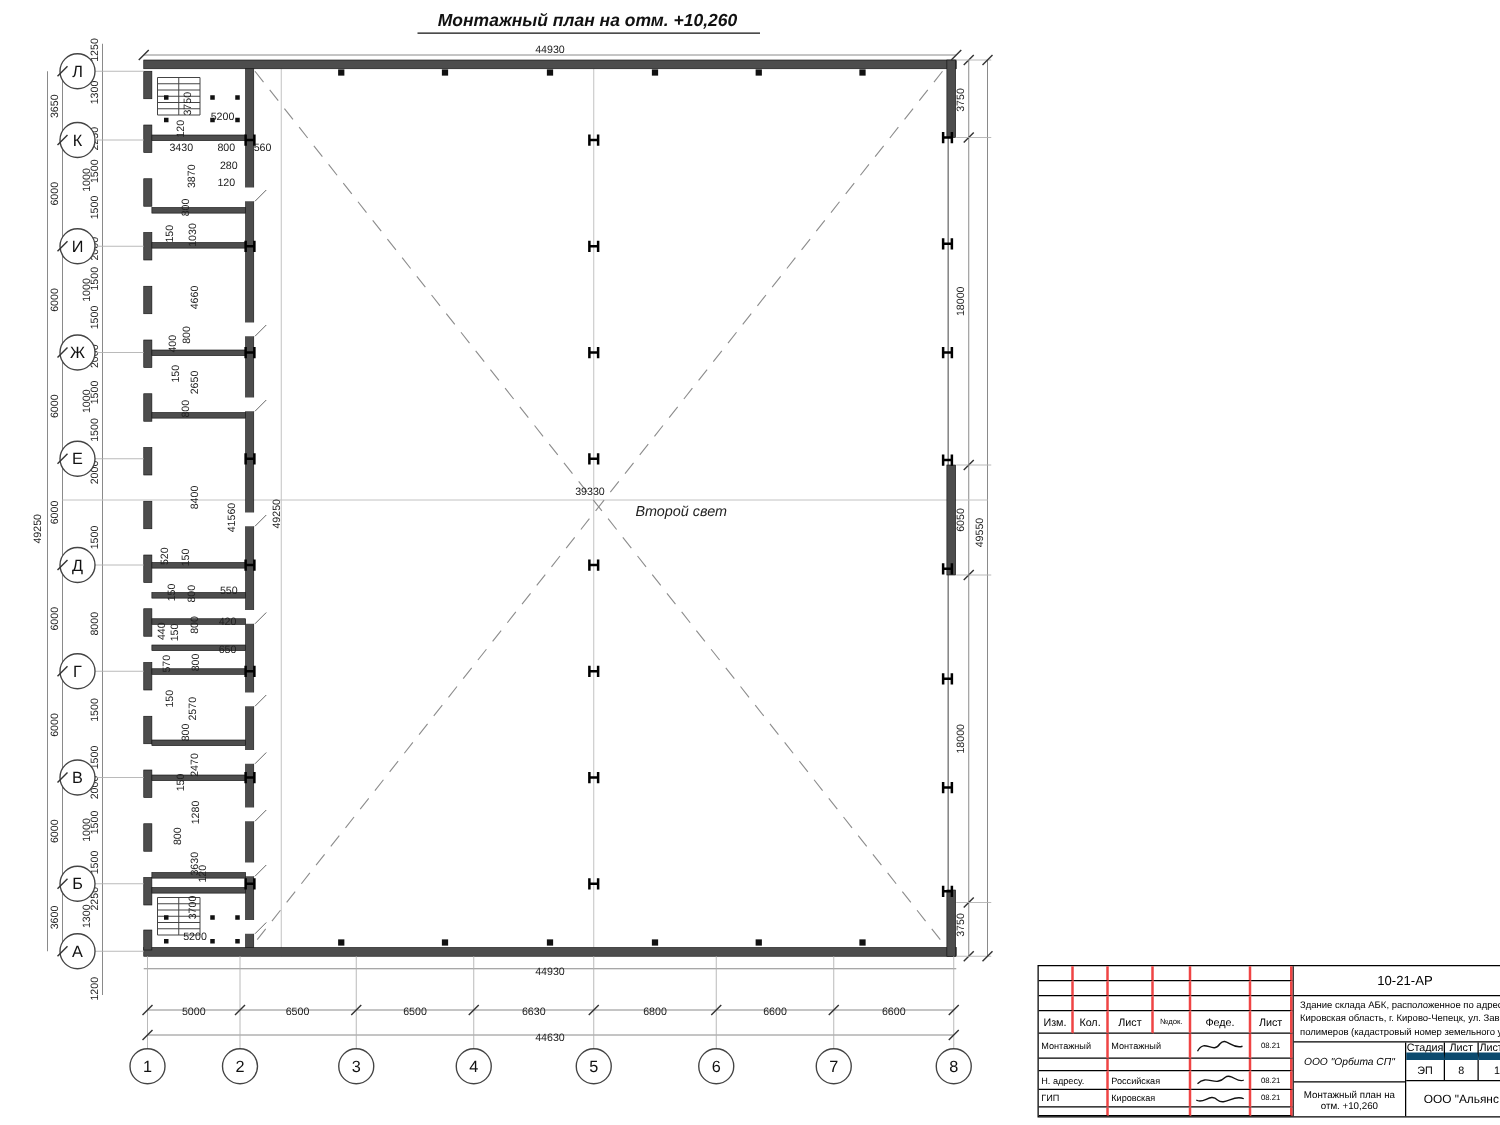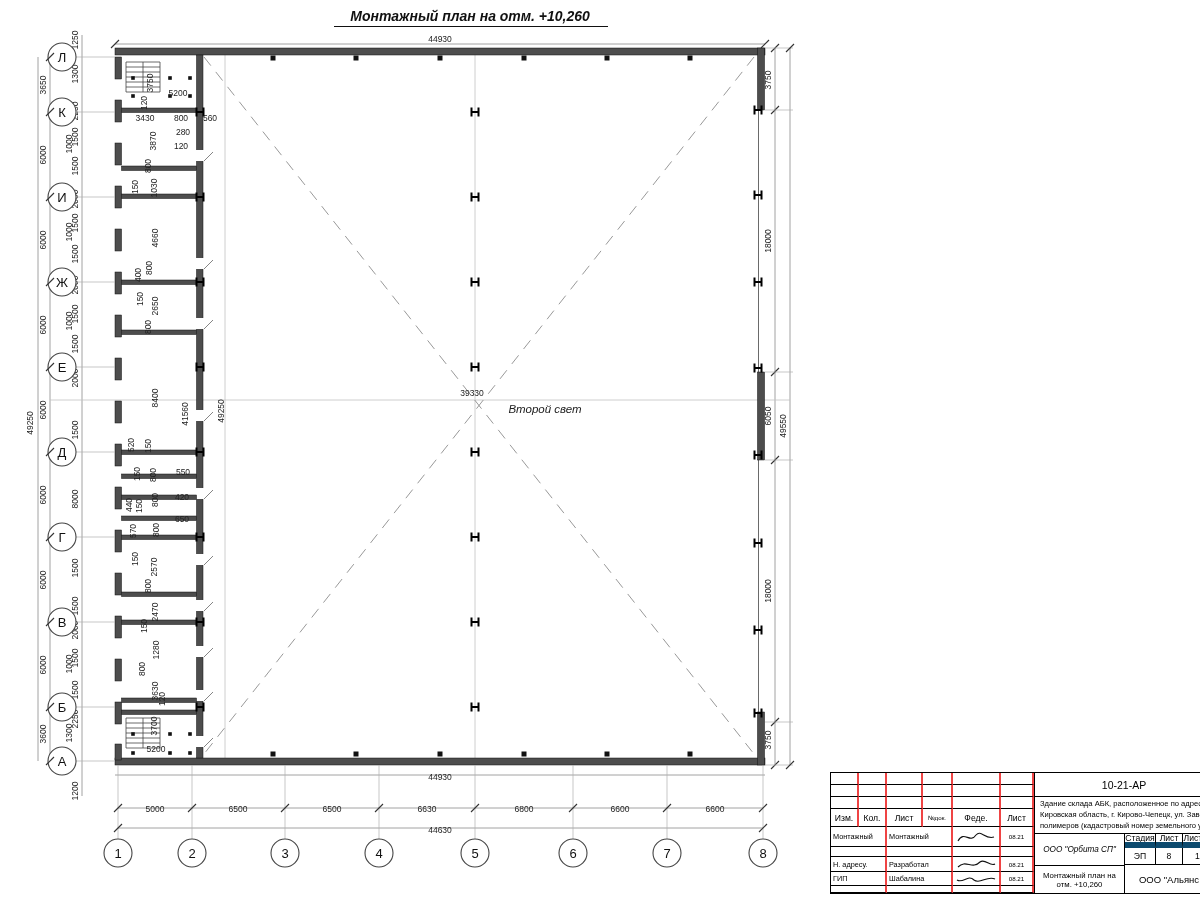"Разработал" div.c { text: Разработал -> Российская }
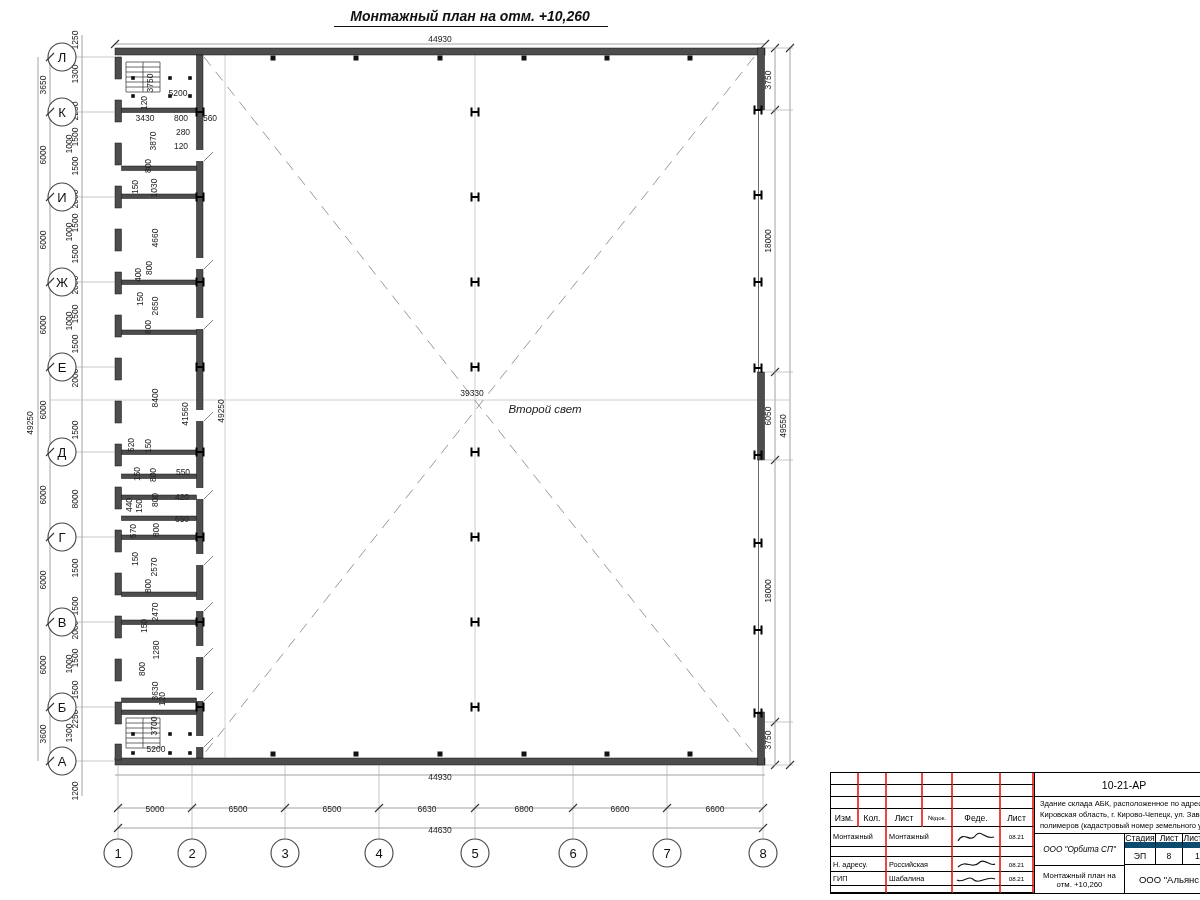"Шабалина" div.c { text: Шабалина -> Кировская }
